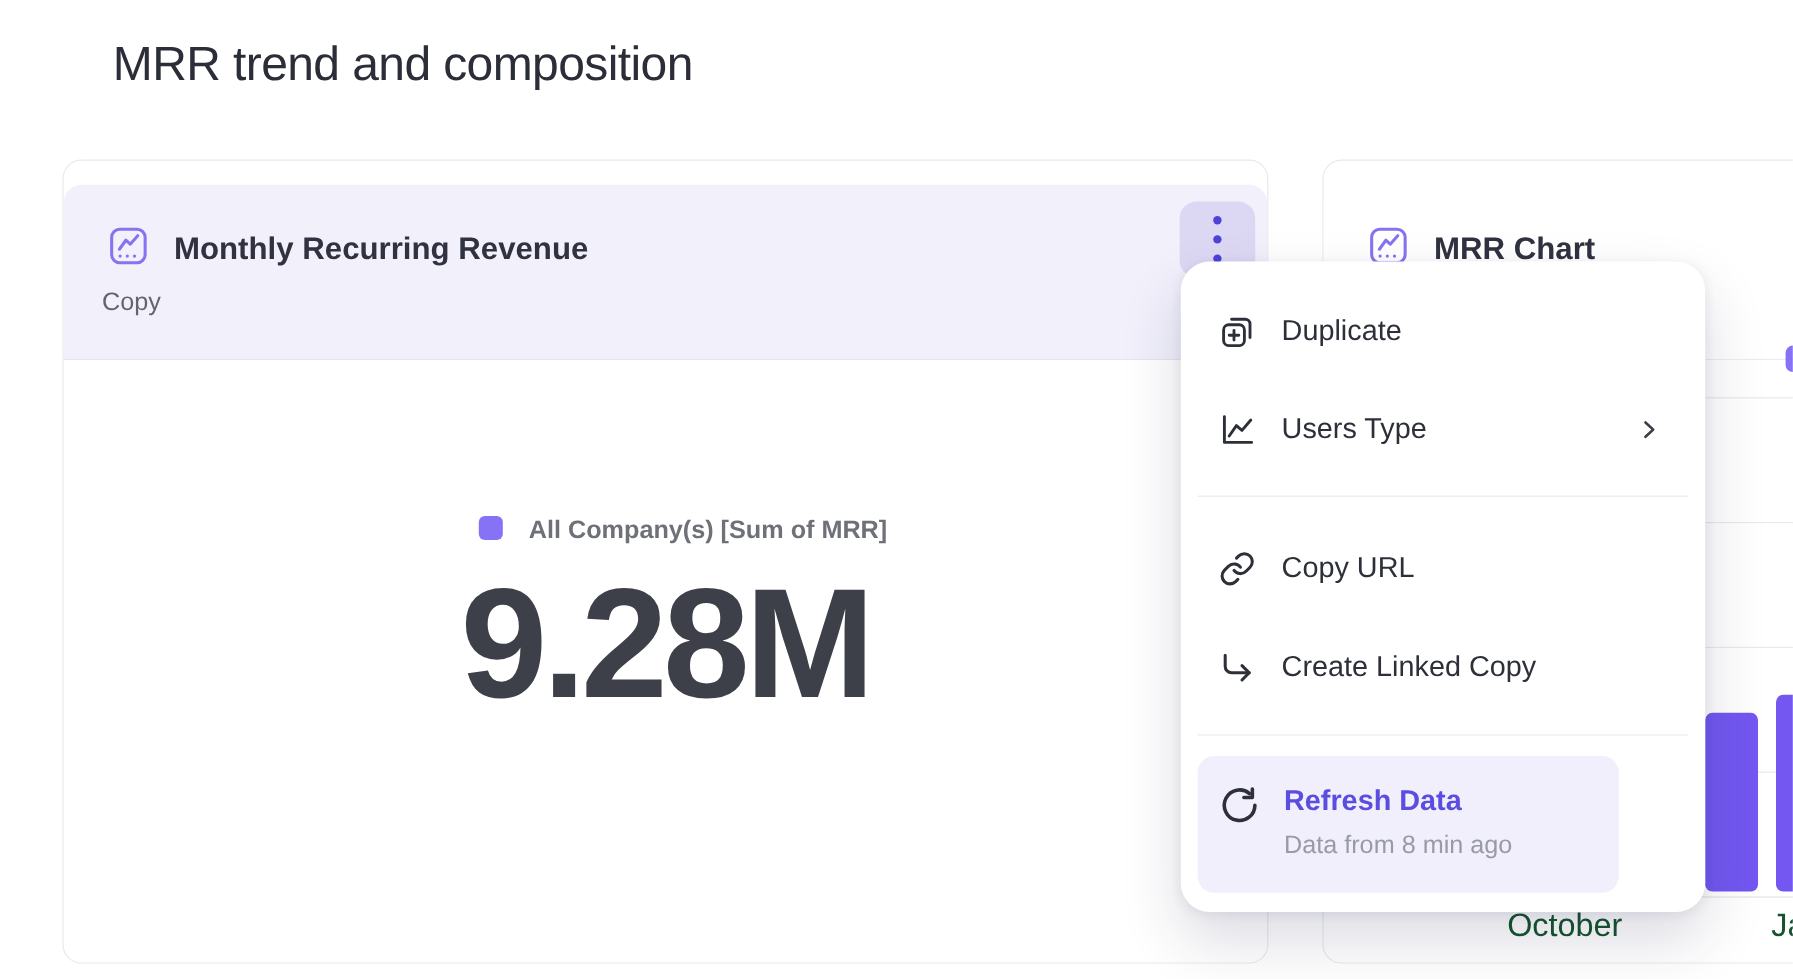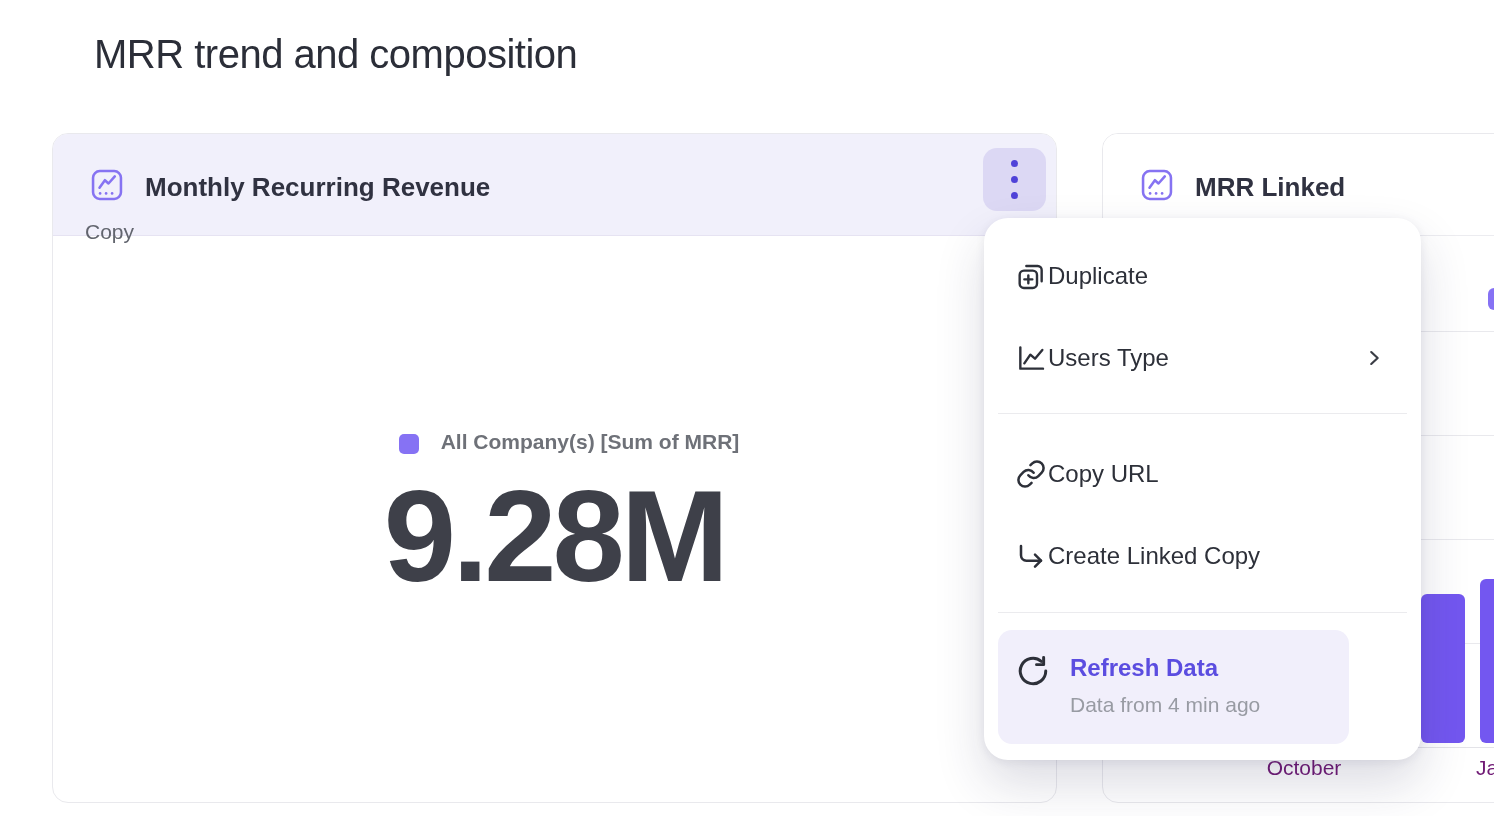"Monthly Recurring Revenue" .card-header { height: 102px -> 146px; margin-top: none -> 20px }
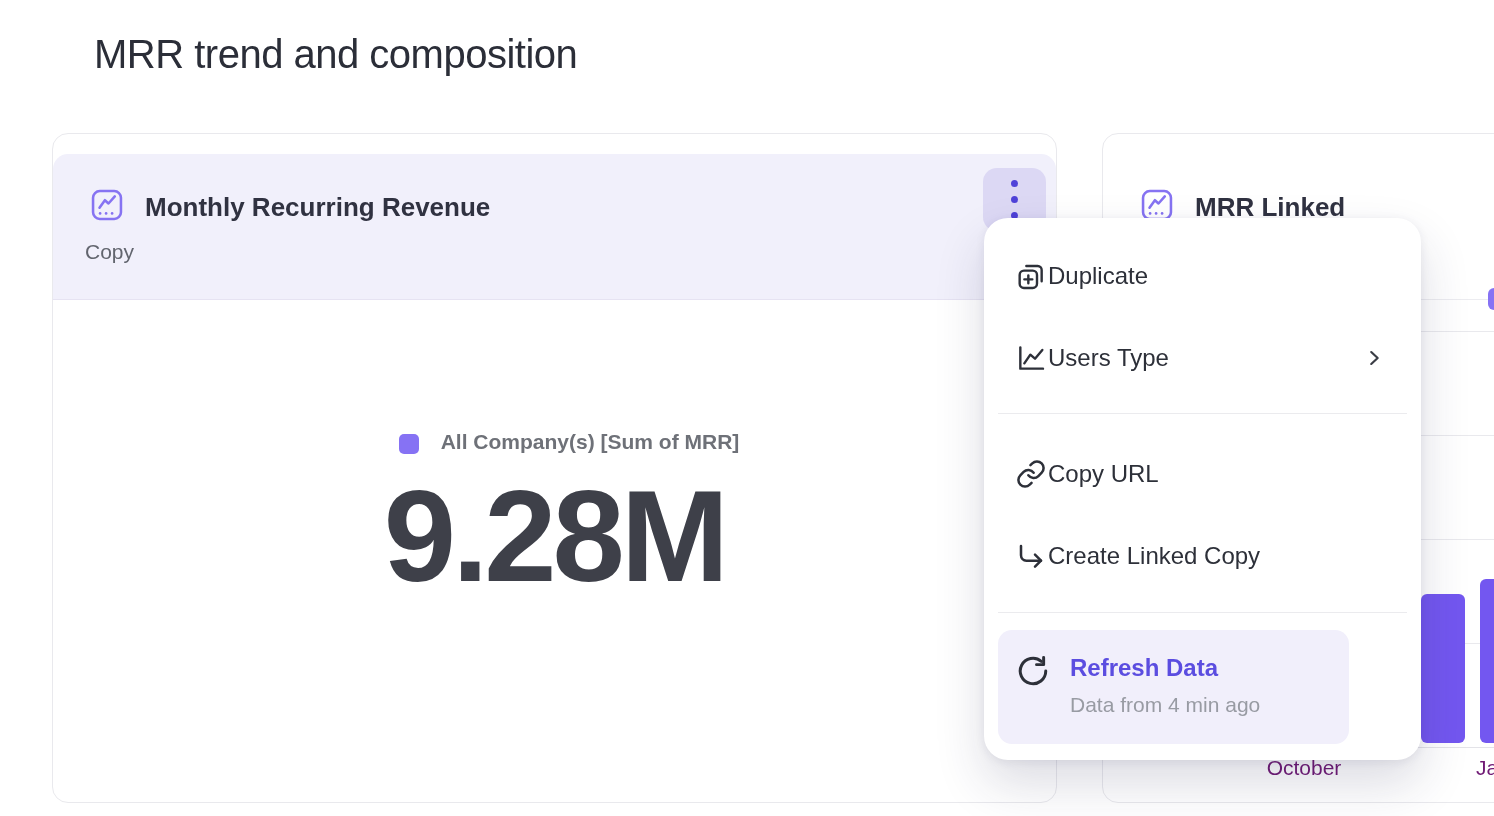"MRR Linked" h2.card-title { text: Linked -> Chart }
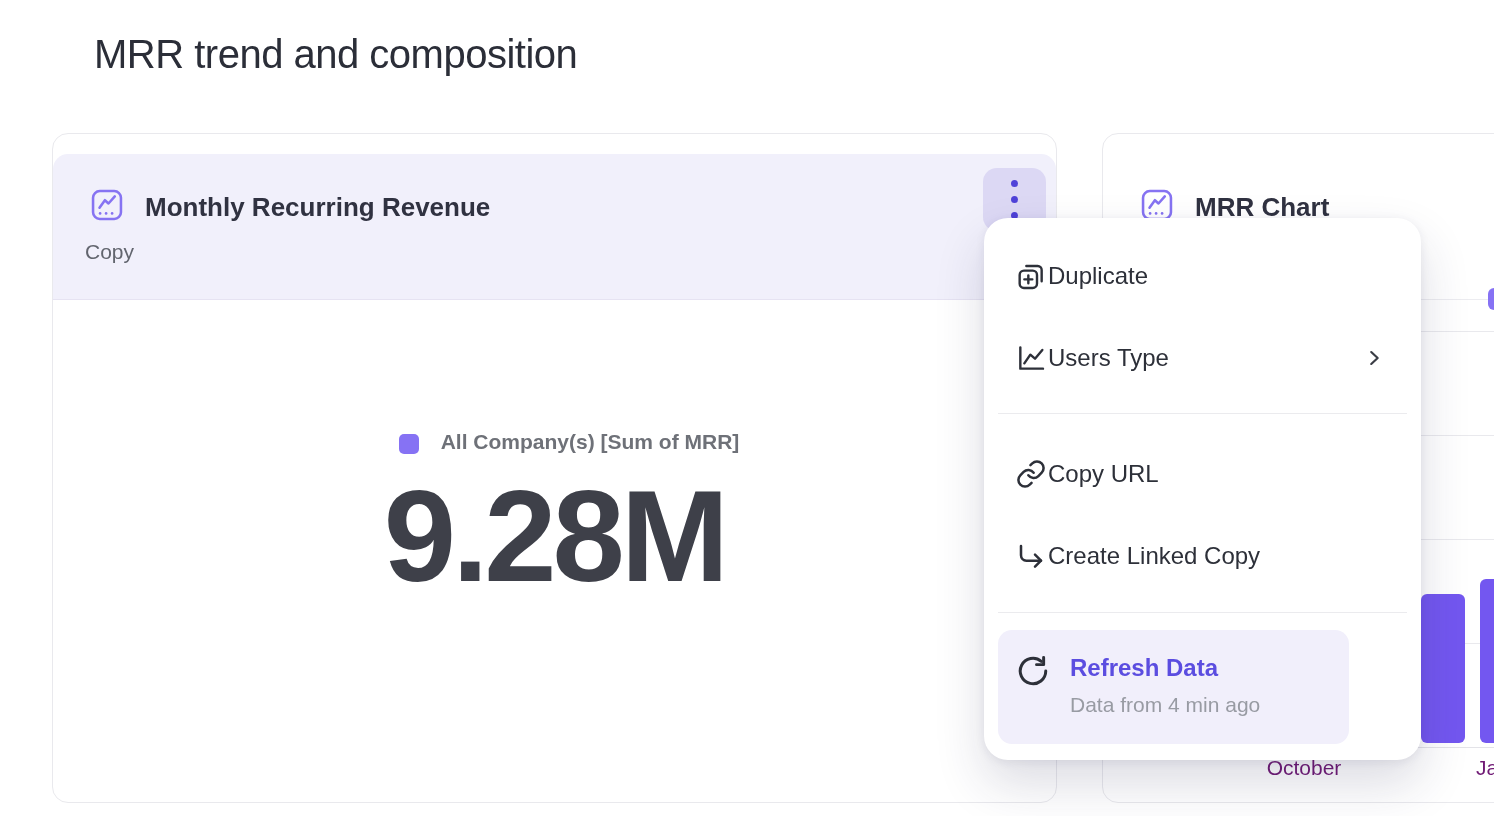"Duplicate" .mi-label { margin-left: none -> 20px }
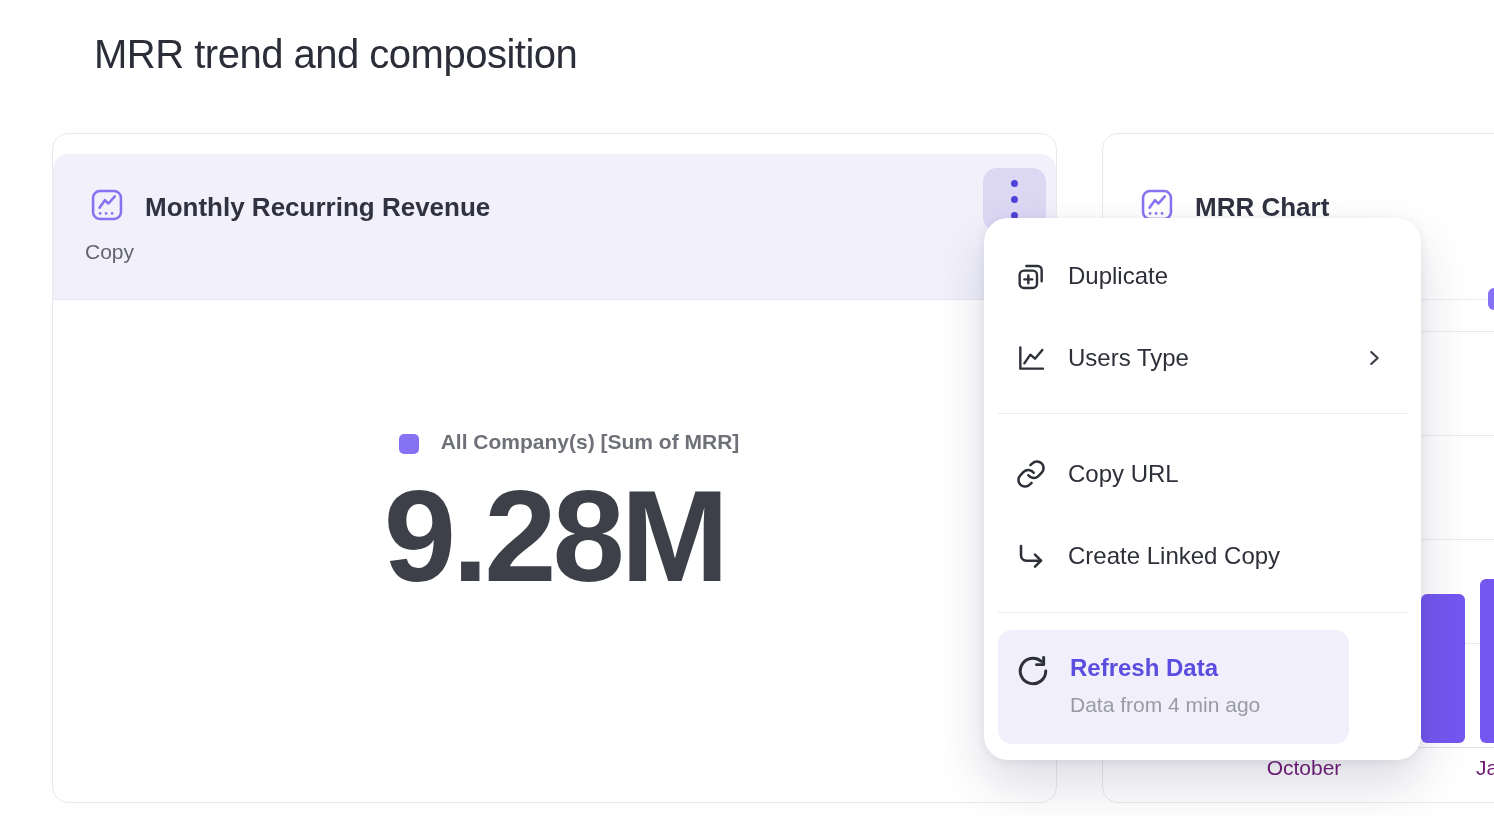"All Company(s) [Sum of MRR]" .legend-row { align-items: flex-end -> flex-start }
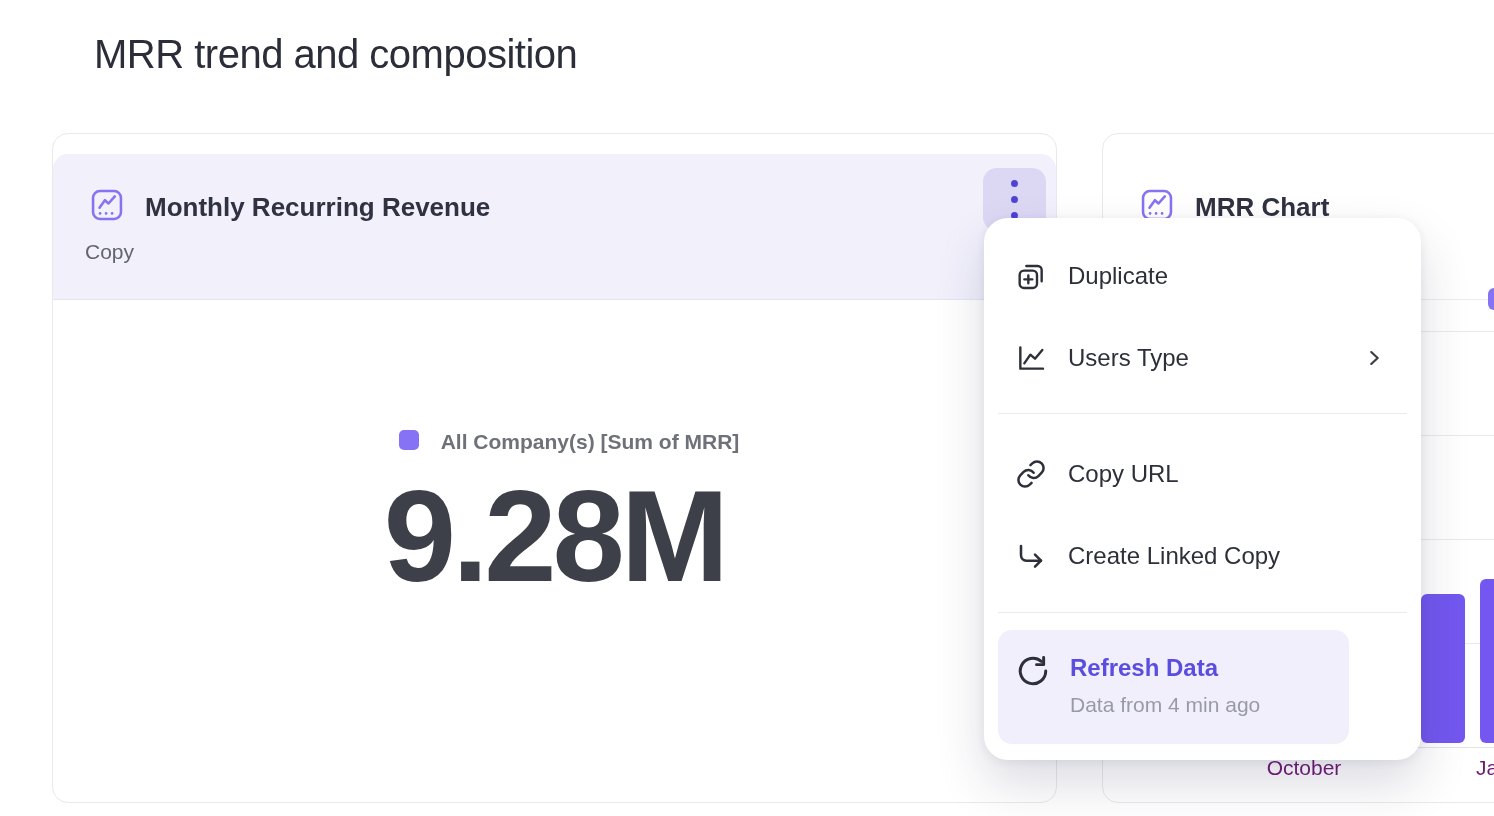"Data from 4 min ago" div.refresh-sub { text: 4 -> 8 }
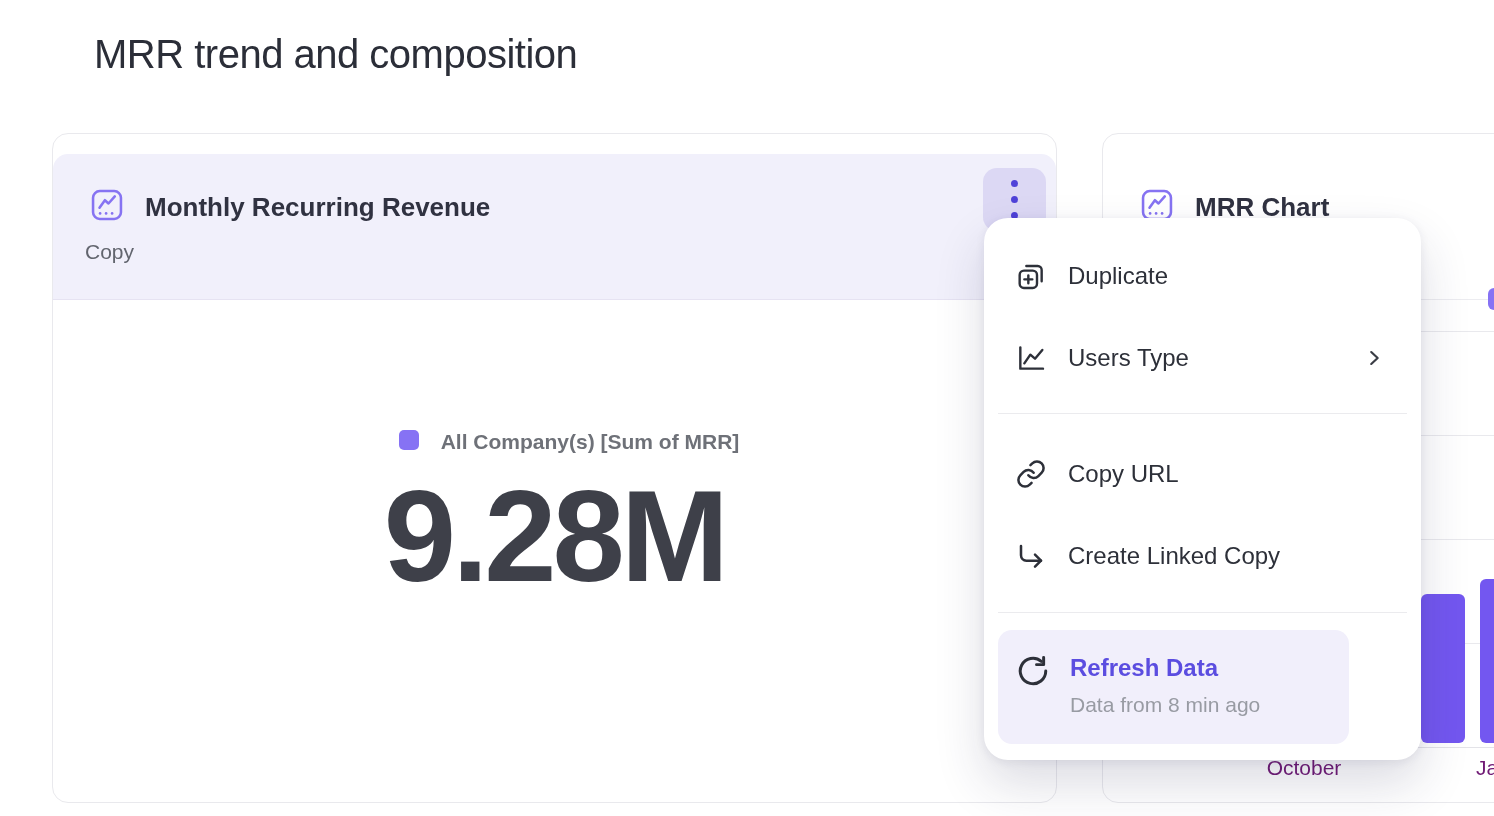"October" .x-label { color: #701a75 -> #14532d; font-size: 21px -> 27px }
